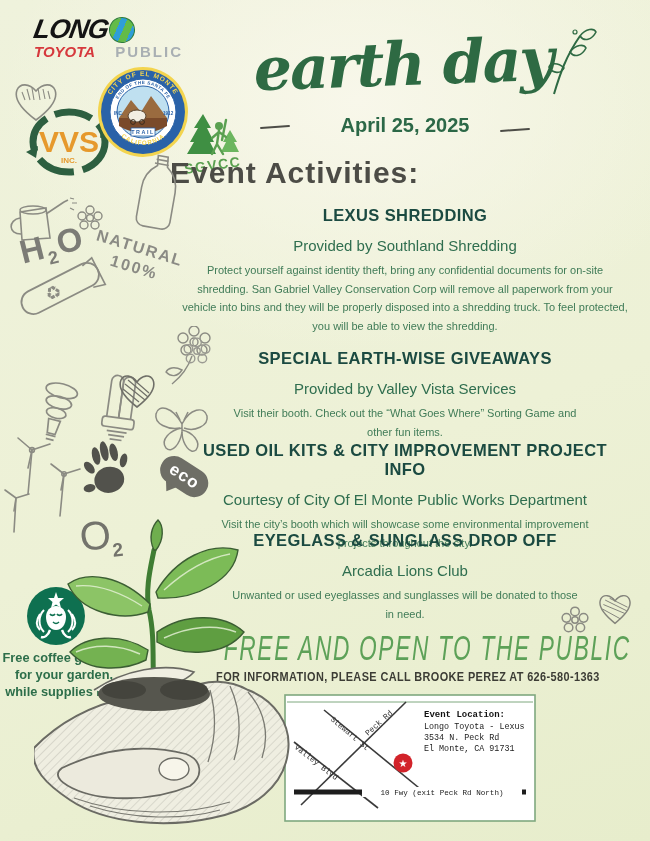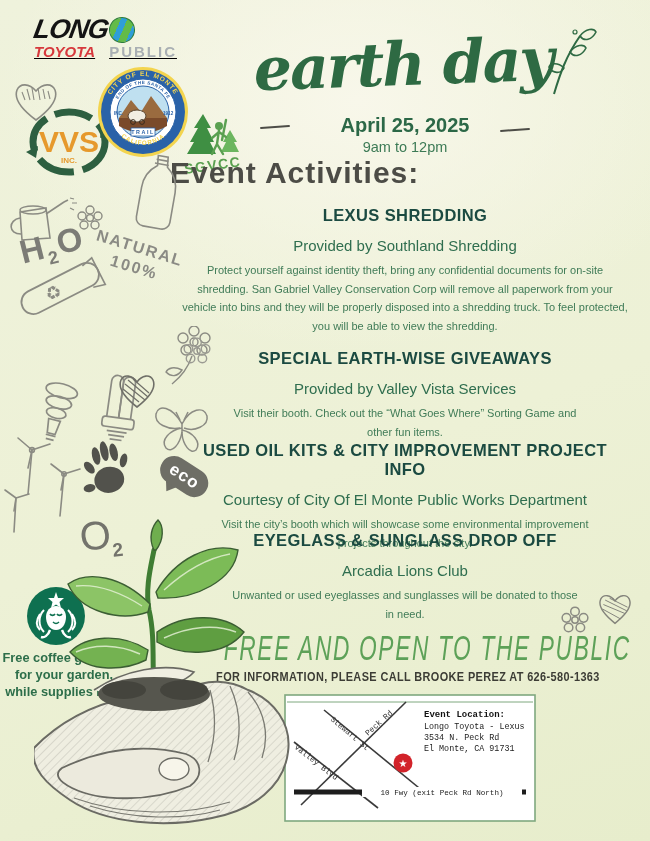"TOYOTA" .longo-sub { gap: 14px -> 20px; text-decoration: underline -> none }
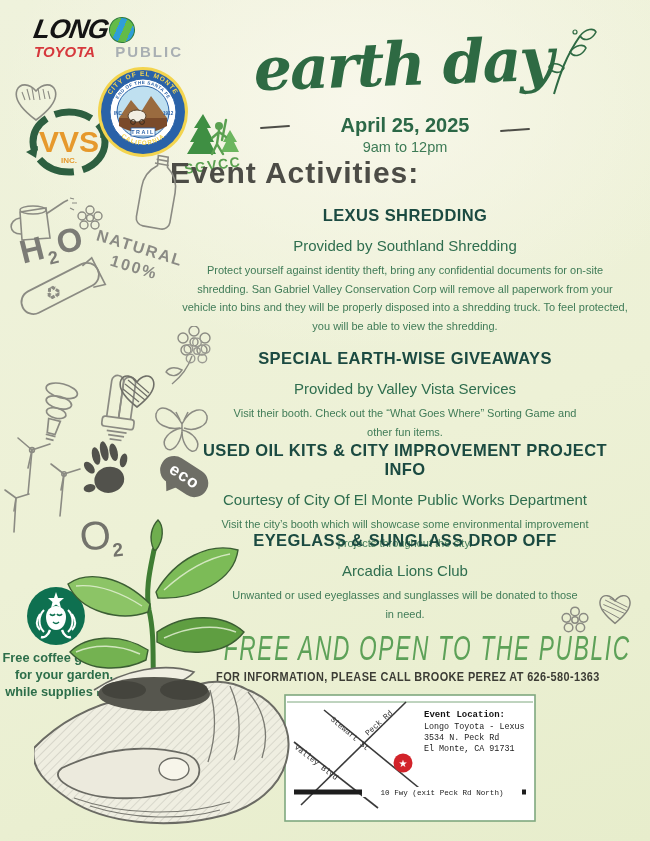"9am to 12pm" div.abs { html: <div>9am to 12pm</div> -> none }
